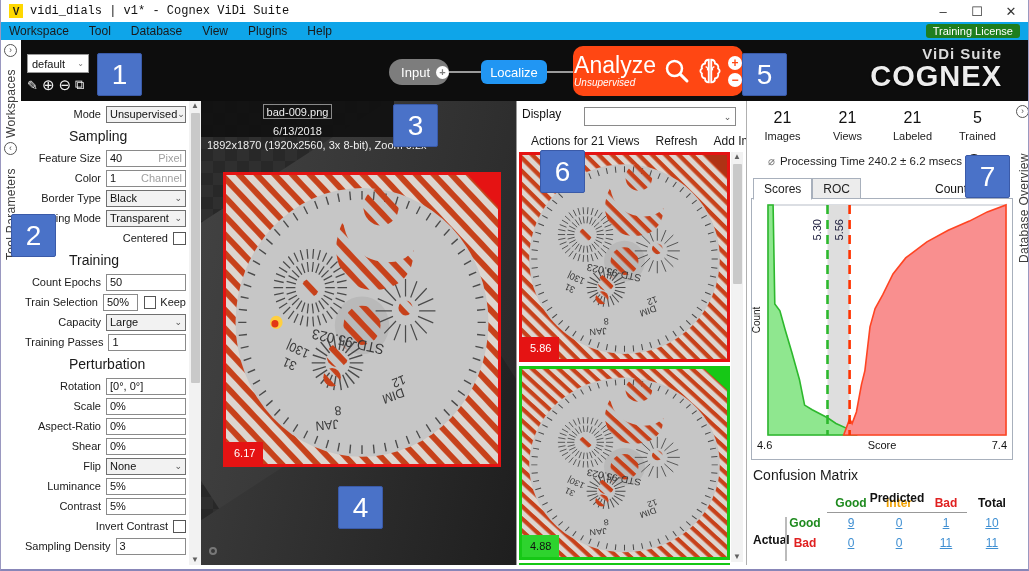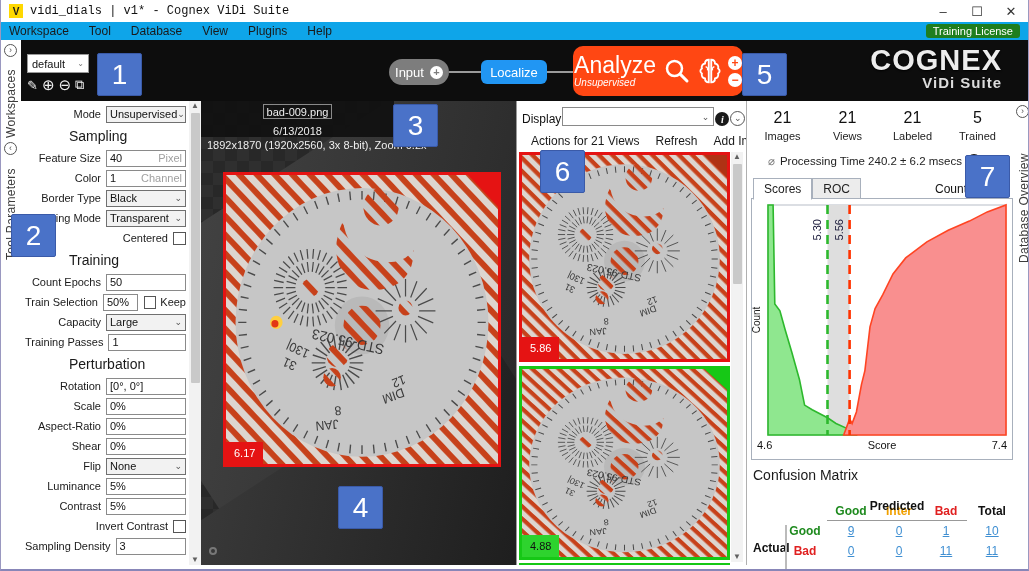"Input" #btn-input { justify-content: none -> flex-end }
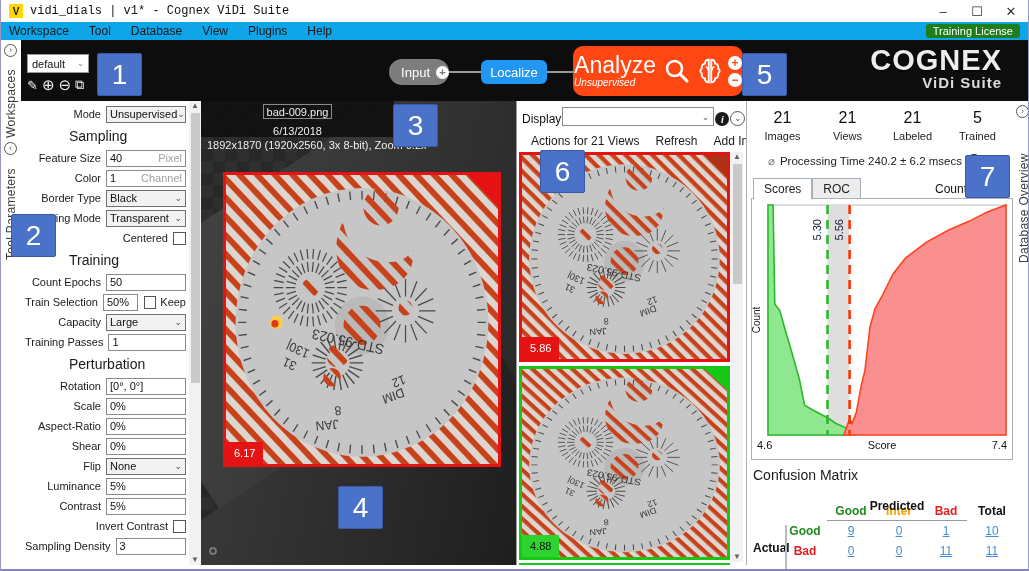"COGNEX" div { order: before "ViDi Suite" -> after "ViDi Suite" }
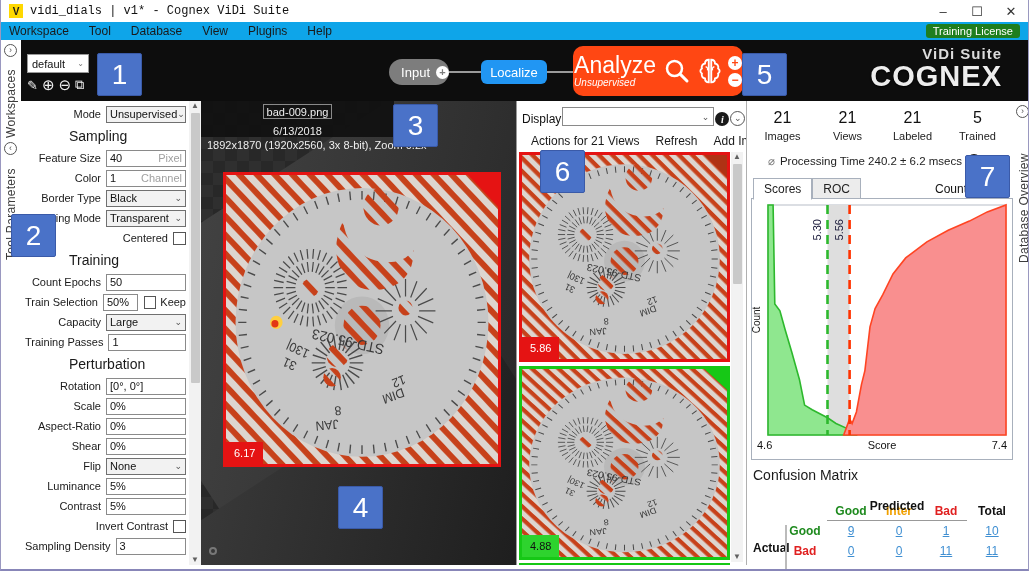"Display" #displayrow { align-items: flex-end -> flex-start; gap: 1px -> 23px }
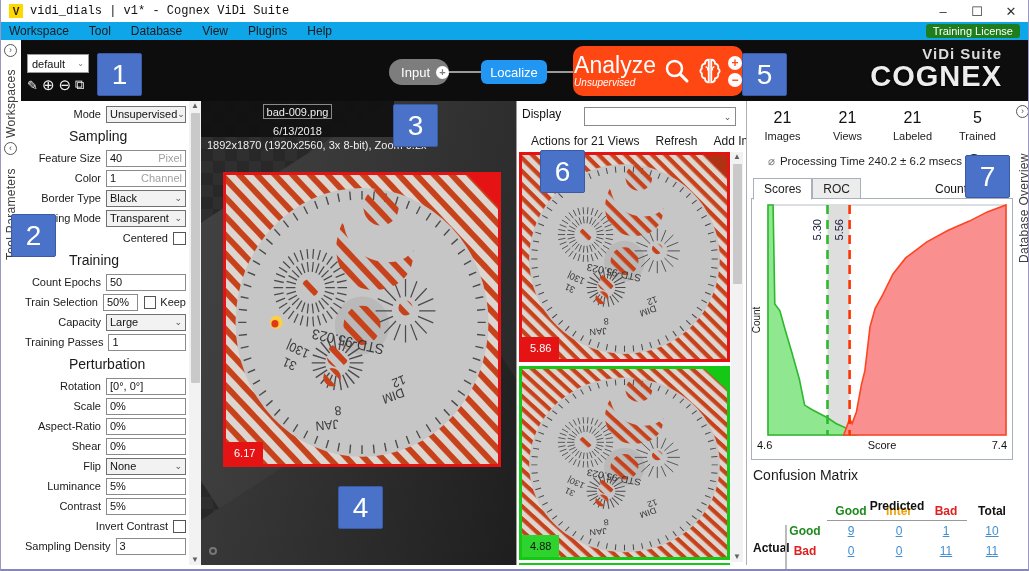"Good" div.conf-grid { margin-top: 18px -> 10px }
